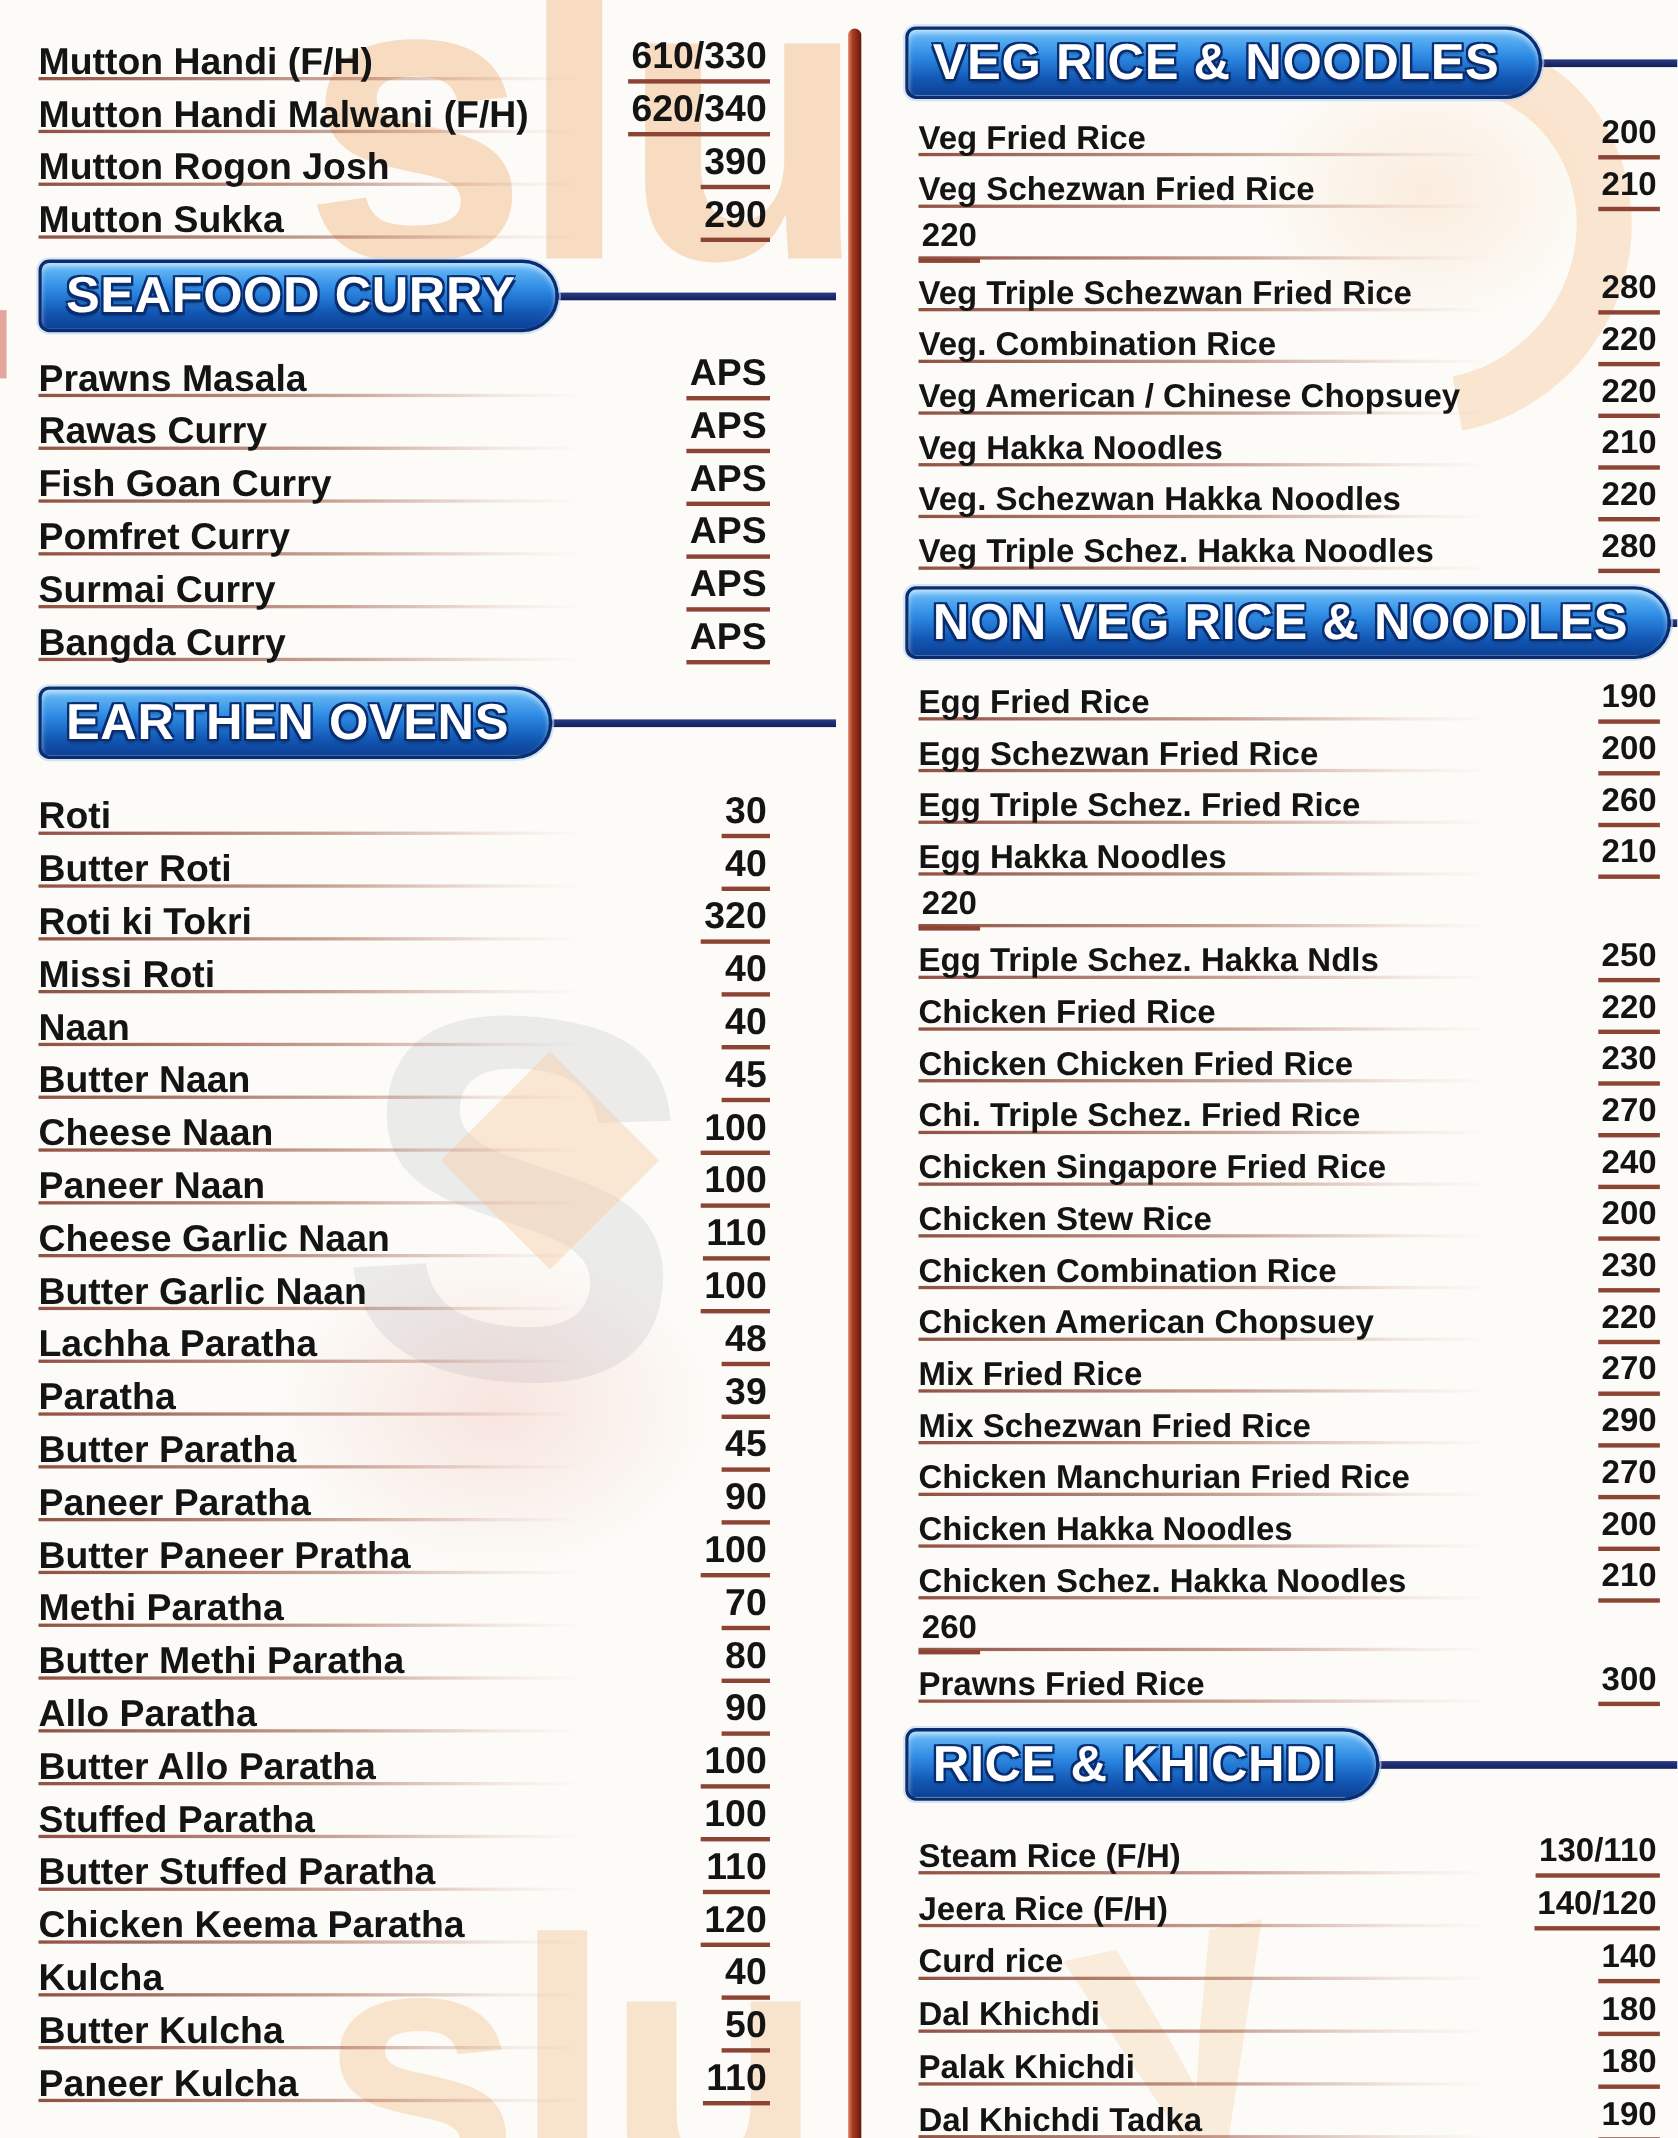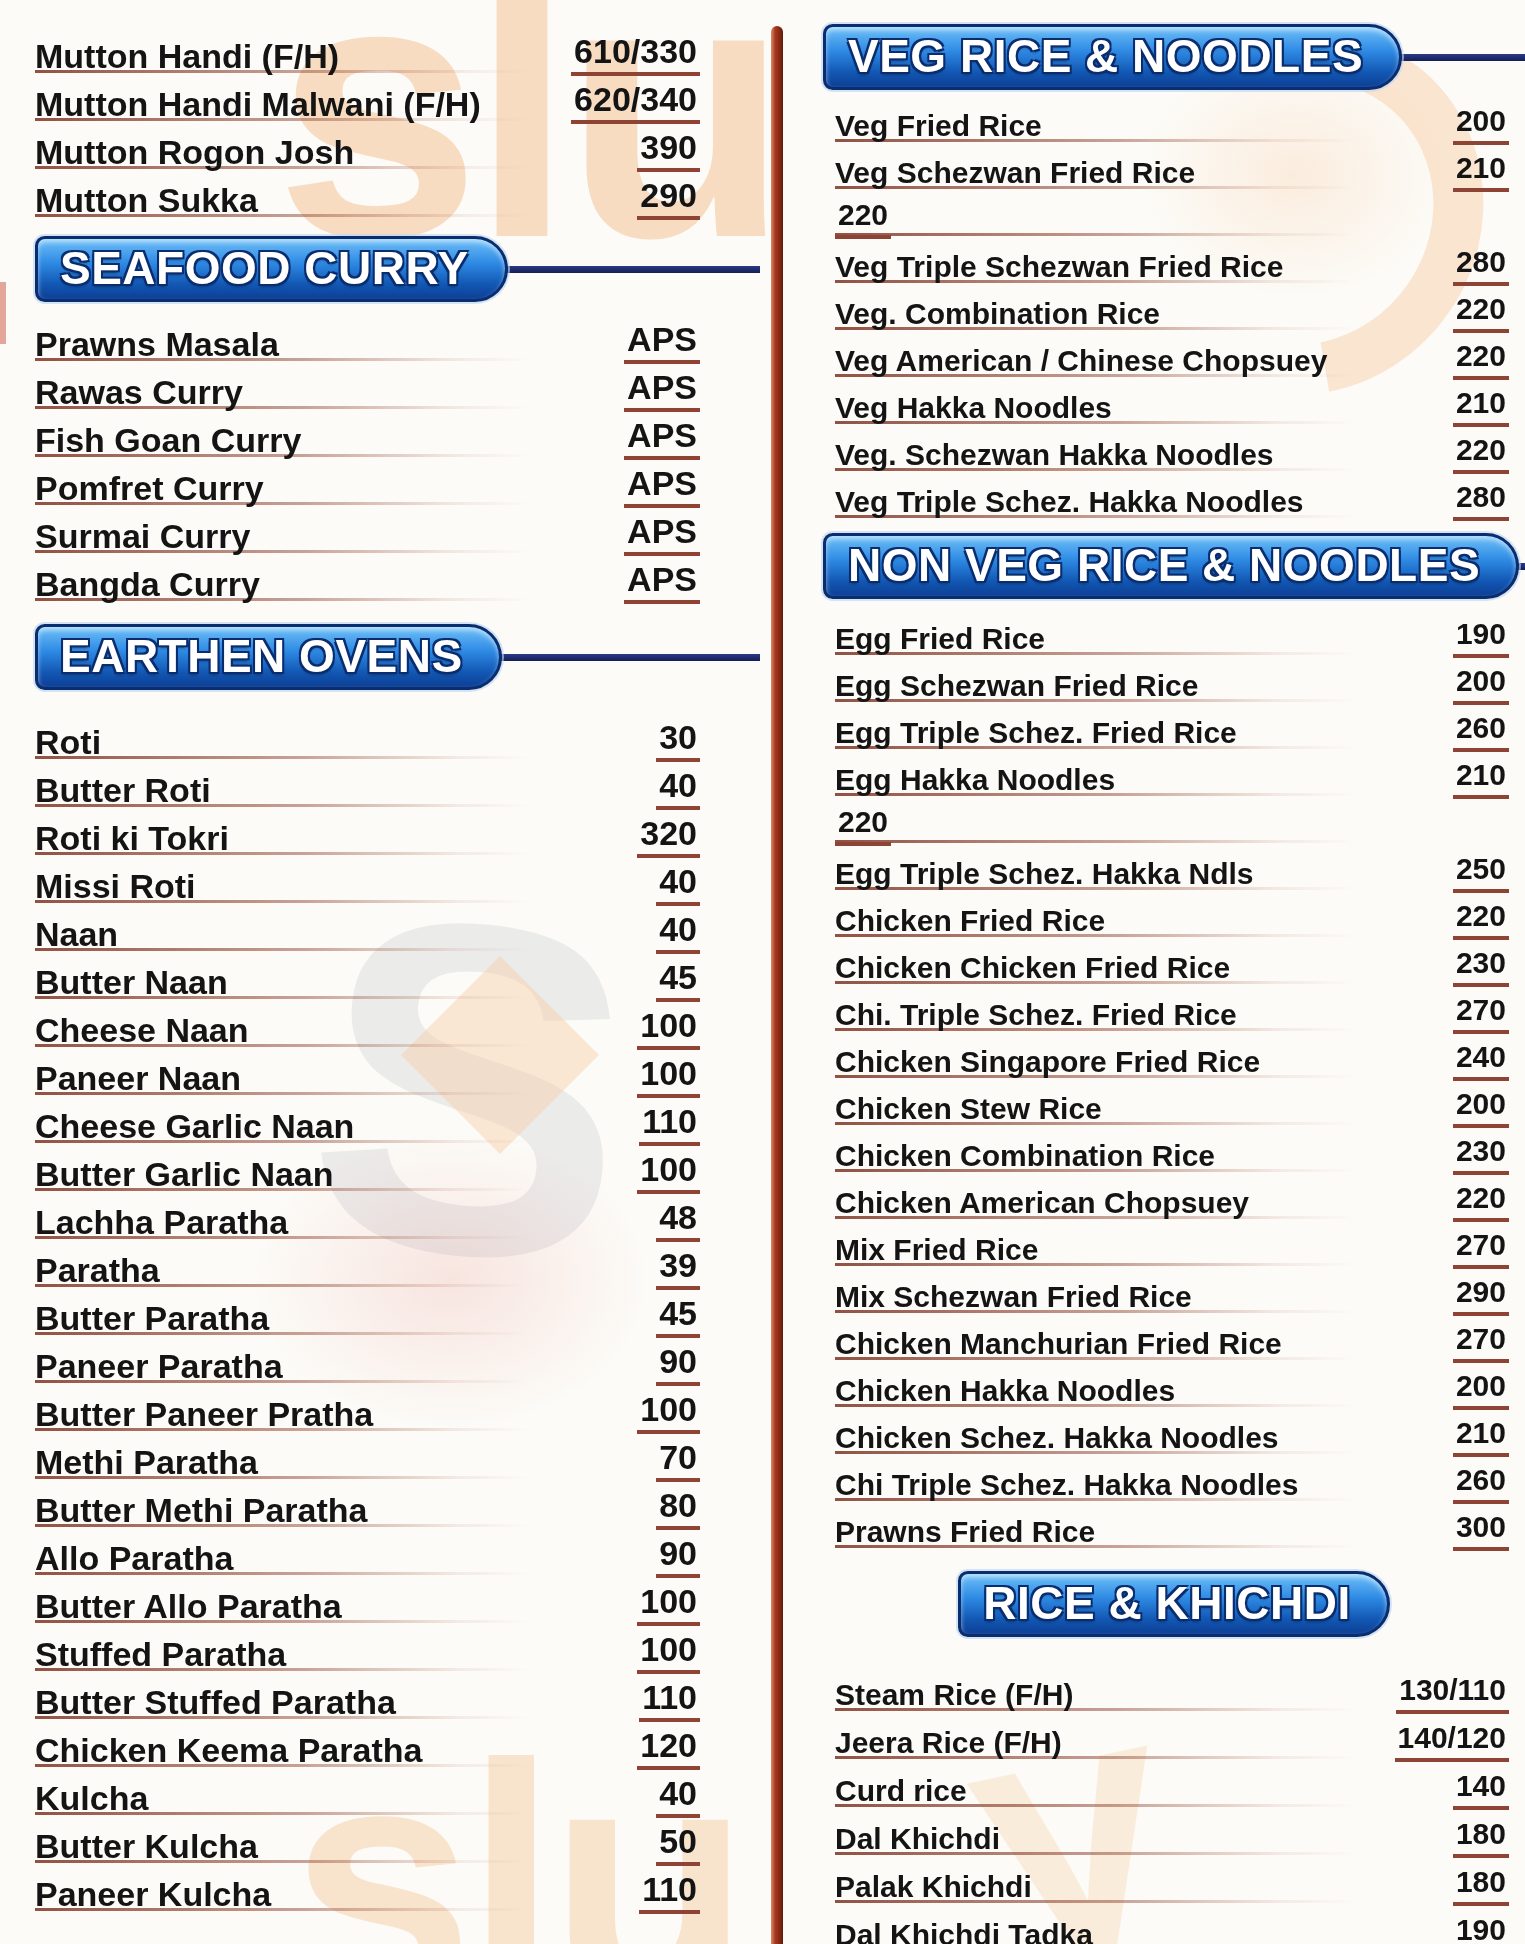"Chi Triple Schez. Hakka Noodles" span.name { html: <span>Chi Triple Schez. Hakka Noodles</span> -> none }
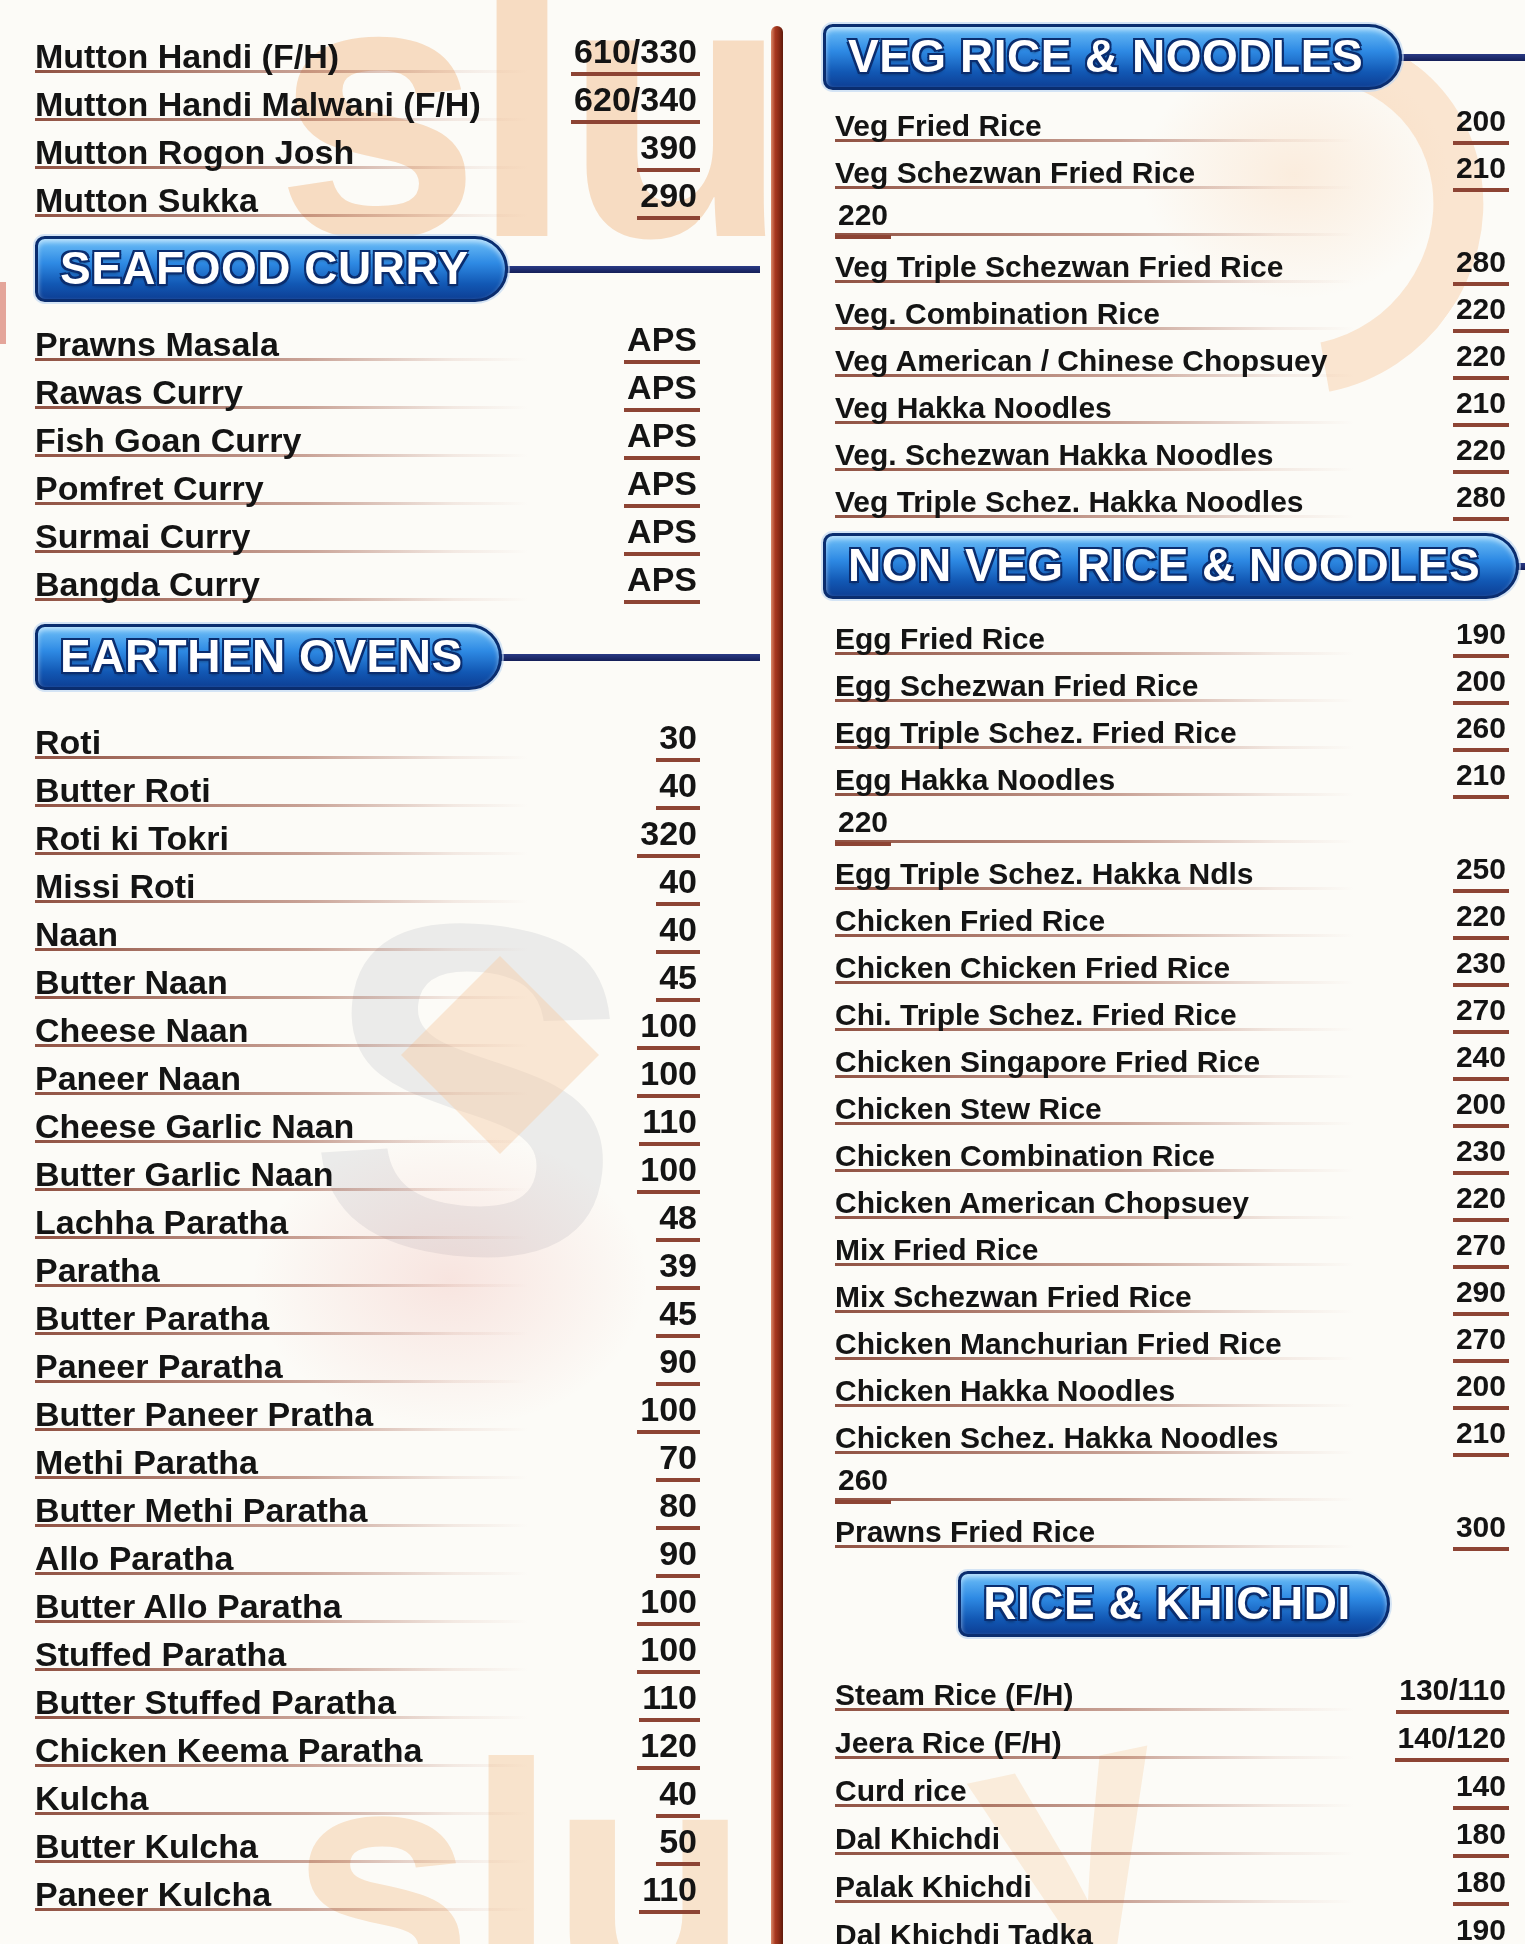"RICE & KHICHDI" #right-header-rice { flex-direction: column -> none }
